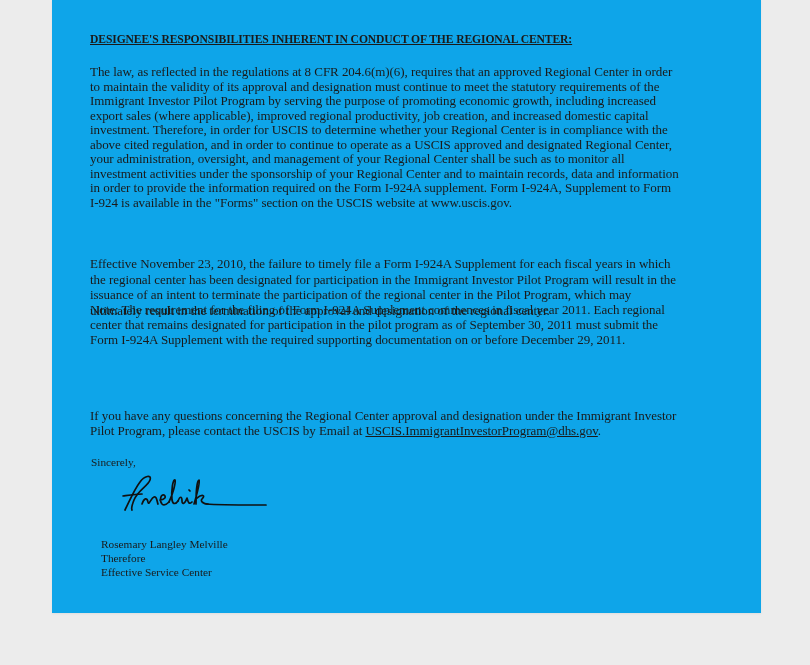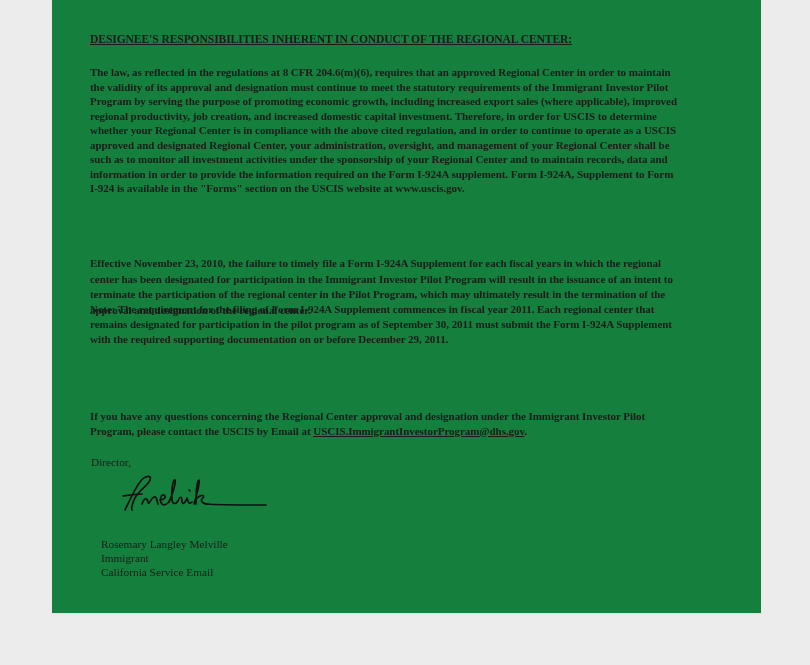"DESIGNEE'S RESPONSIBILITIES INHERENT IN" .page { background: #15803d -> #0ea5e9 }
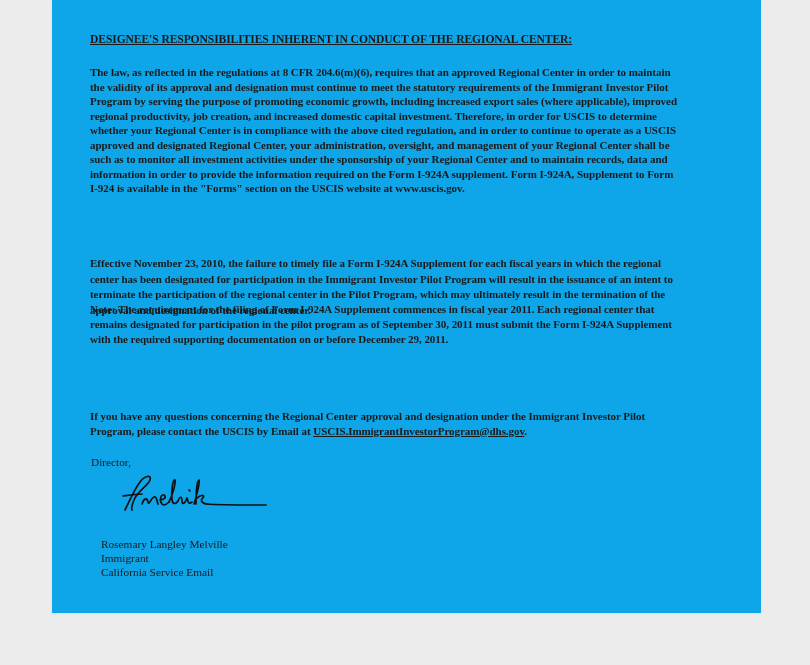"The law, as reflected in" .para { font-size: 11px -> 13px; font-weight: bold -> none }
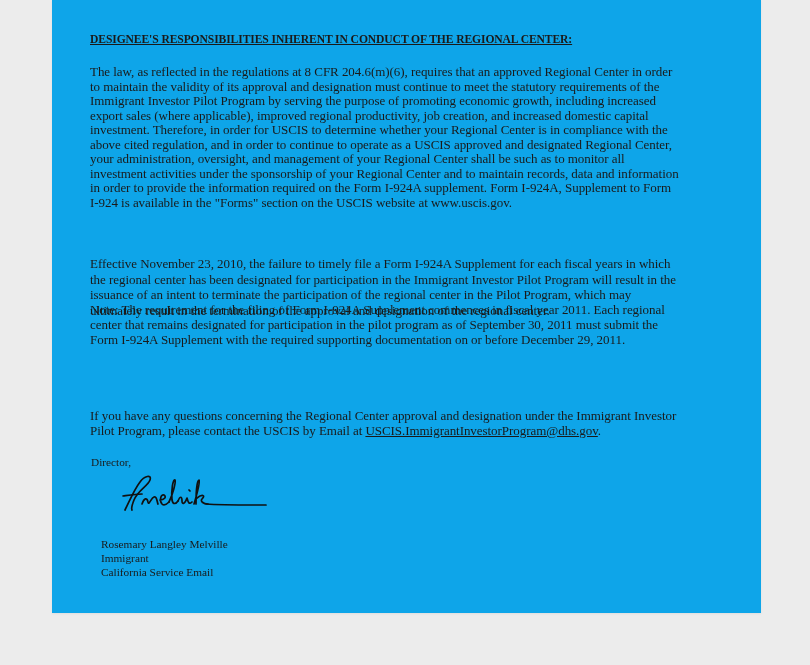"Director," div.closing { text: Director -> Sincerely }
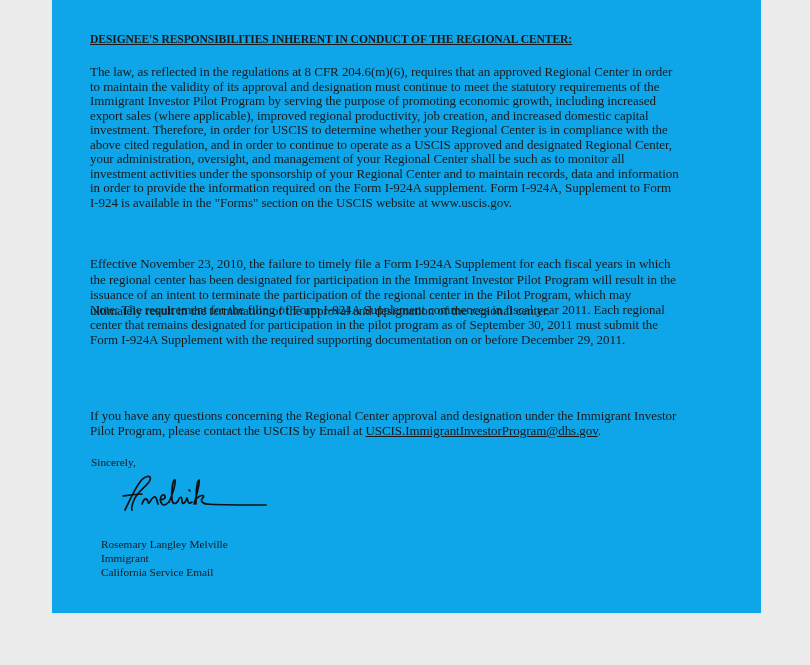"Immigrant" div { text: Immigrant -> Therefore }
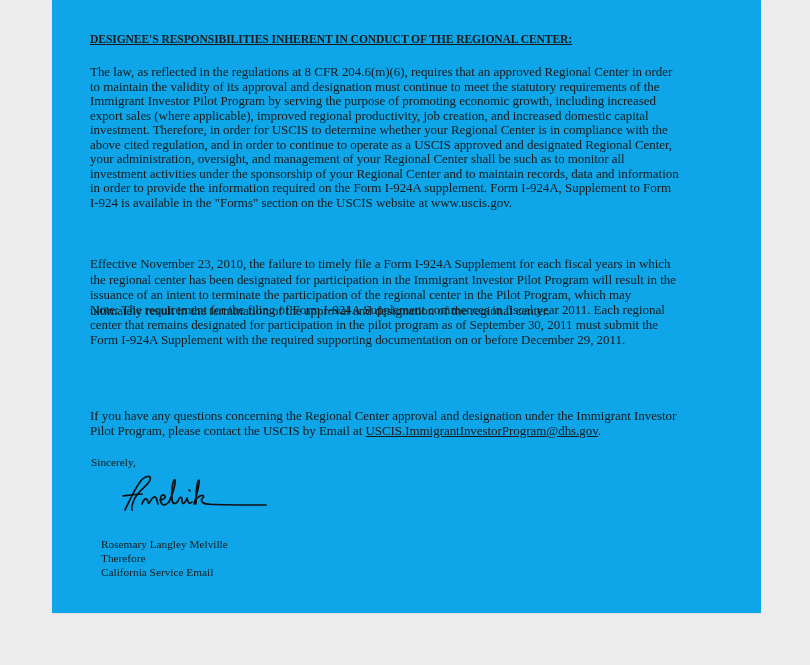"California Service Email" div { text: California Service Email -> Effective Service Center }
